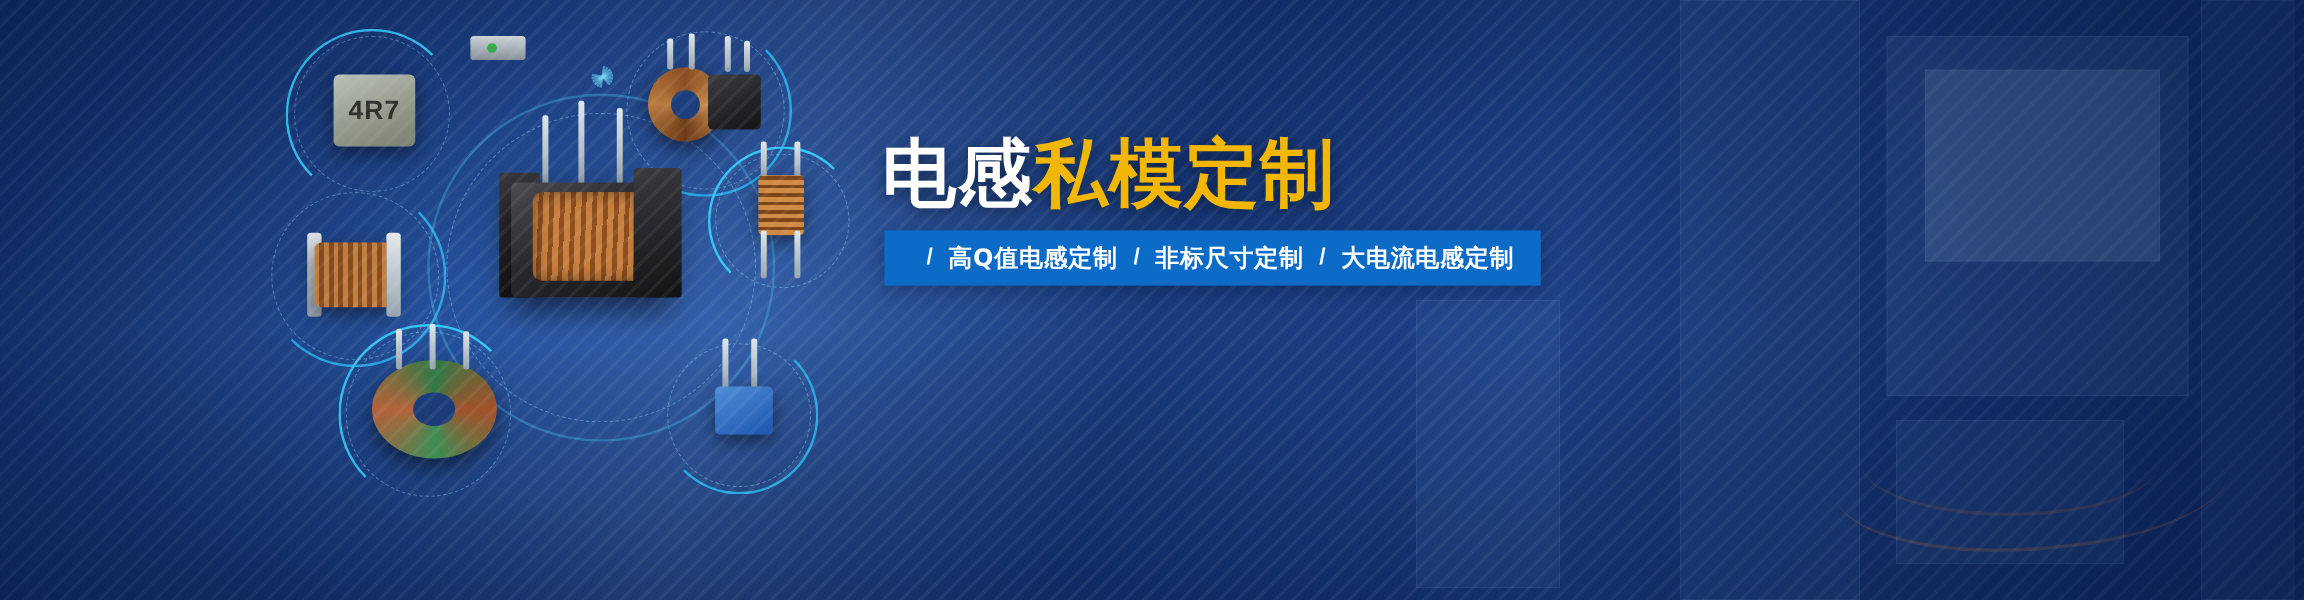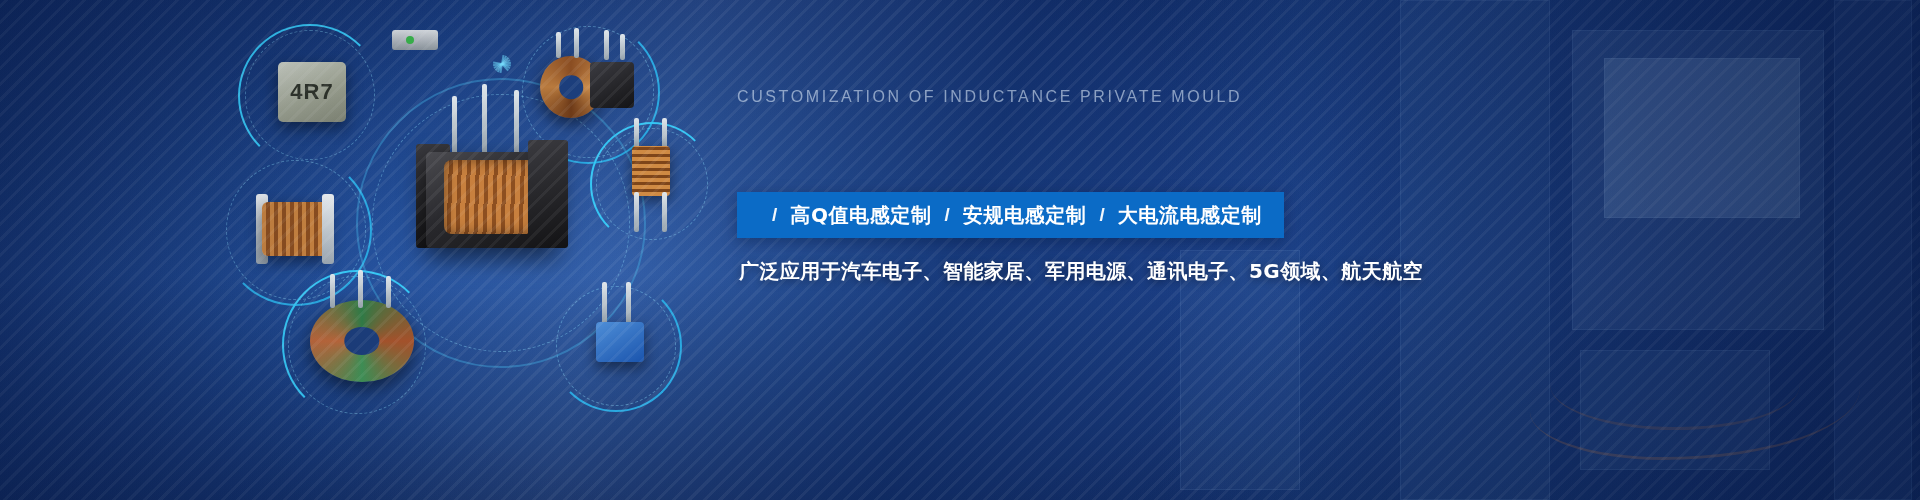"CUSTOMIZATION OF INDUCTANCE PRIVATE" div.eyebrow { html: <div>CUSTOMIZATION OF INDUCTANCE PRIVATE MOULD</div> -> none }
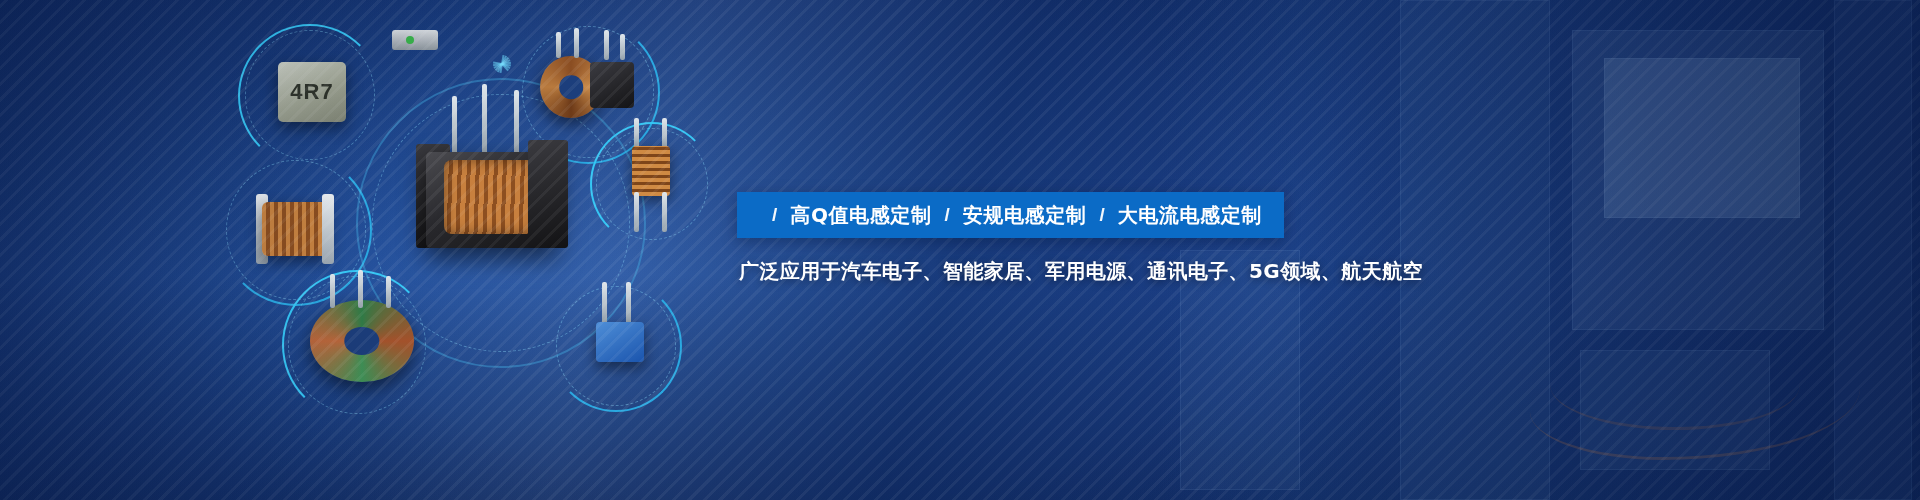"电感私模定制" div.headline { html: none -> <div><span>电感</span><span>私模定制</span></div> }
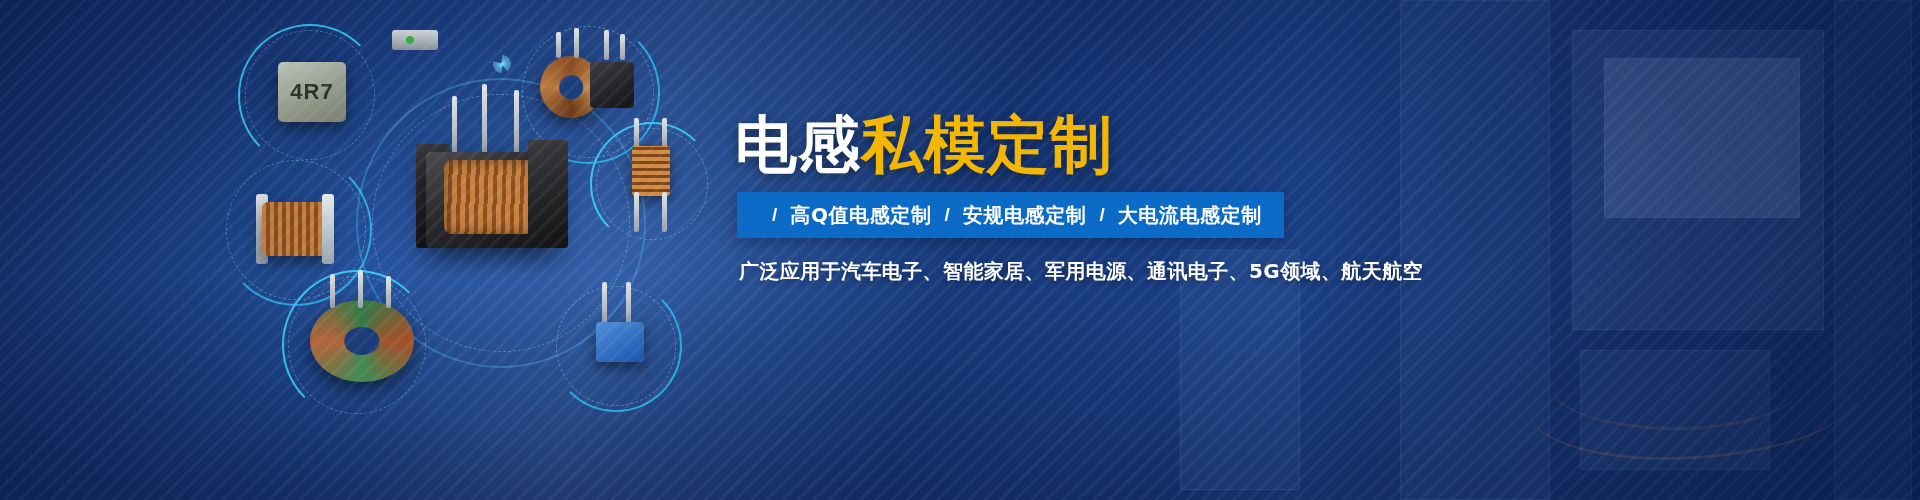"安规电感定制" span.sb-item { text: 安规电感 -> 非标尺寸 }
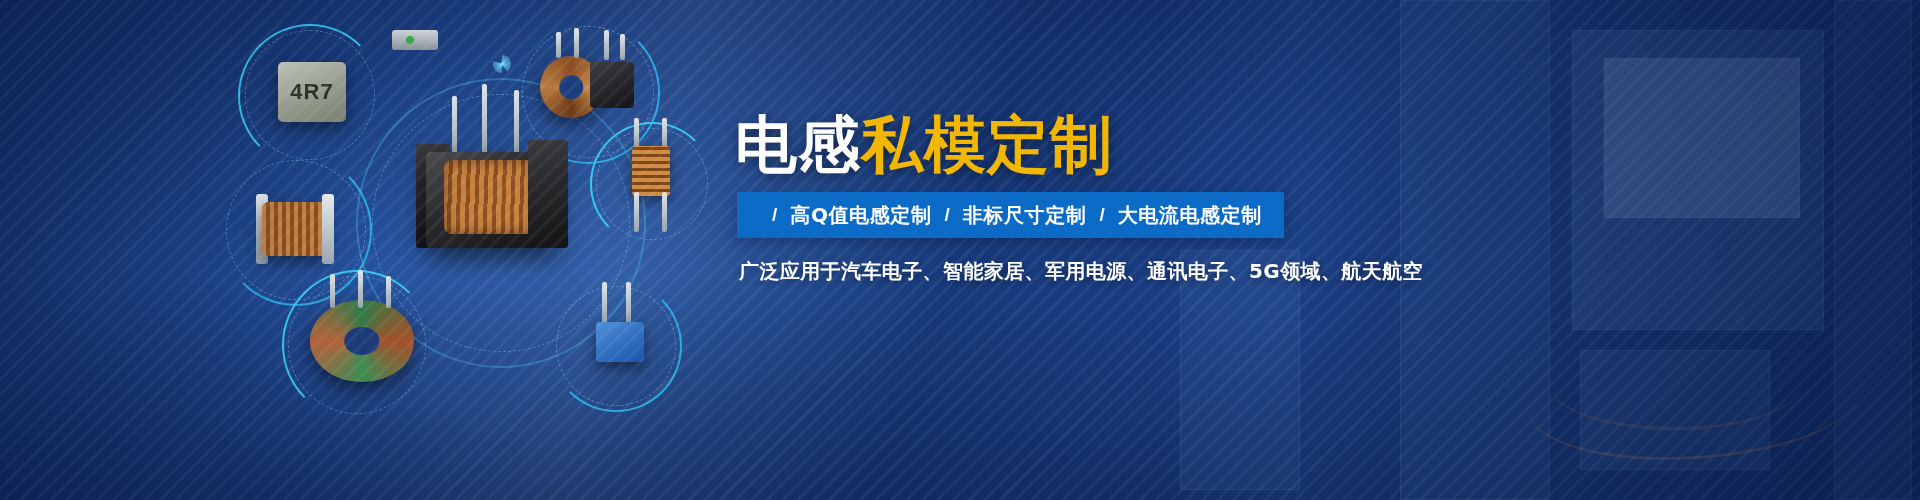"广泛应用于汽车电子、智能家居、军用电源、通讯电子、5G领域、航天航空" div.tagline { html: <div>广泛应用于汽车电子、智能家居、军用电源、通讯电子、5G领域、航天航空</div> -> none }
